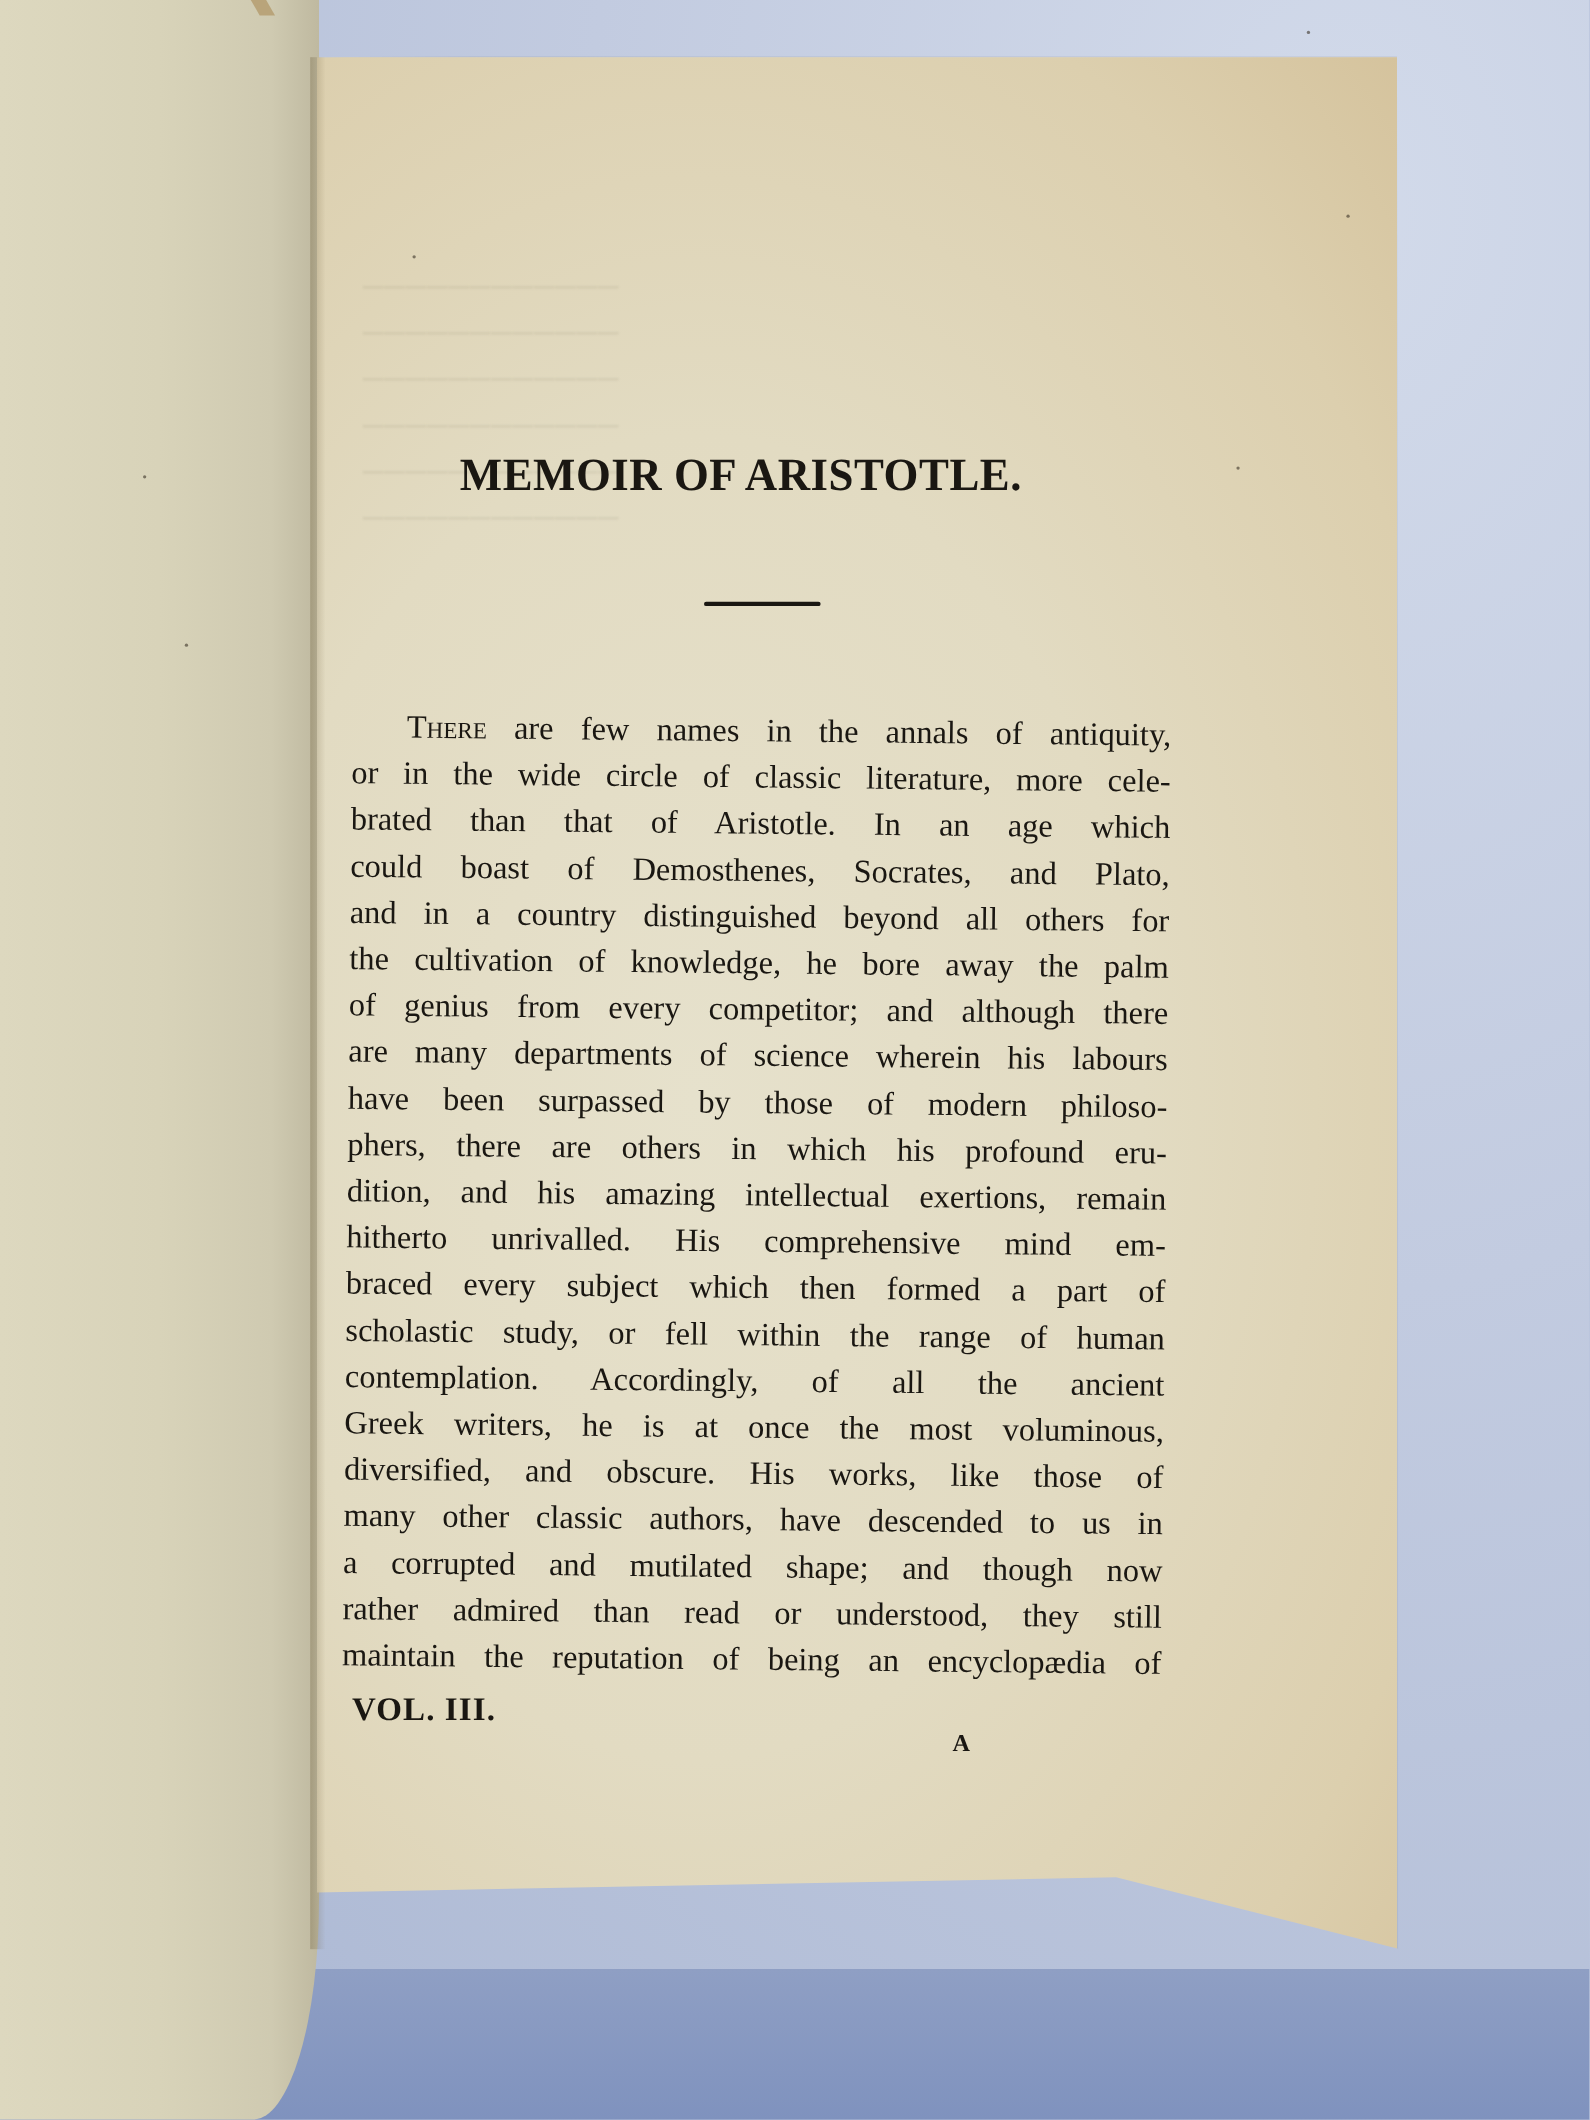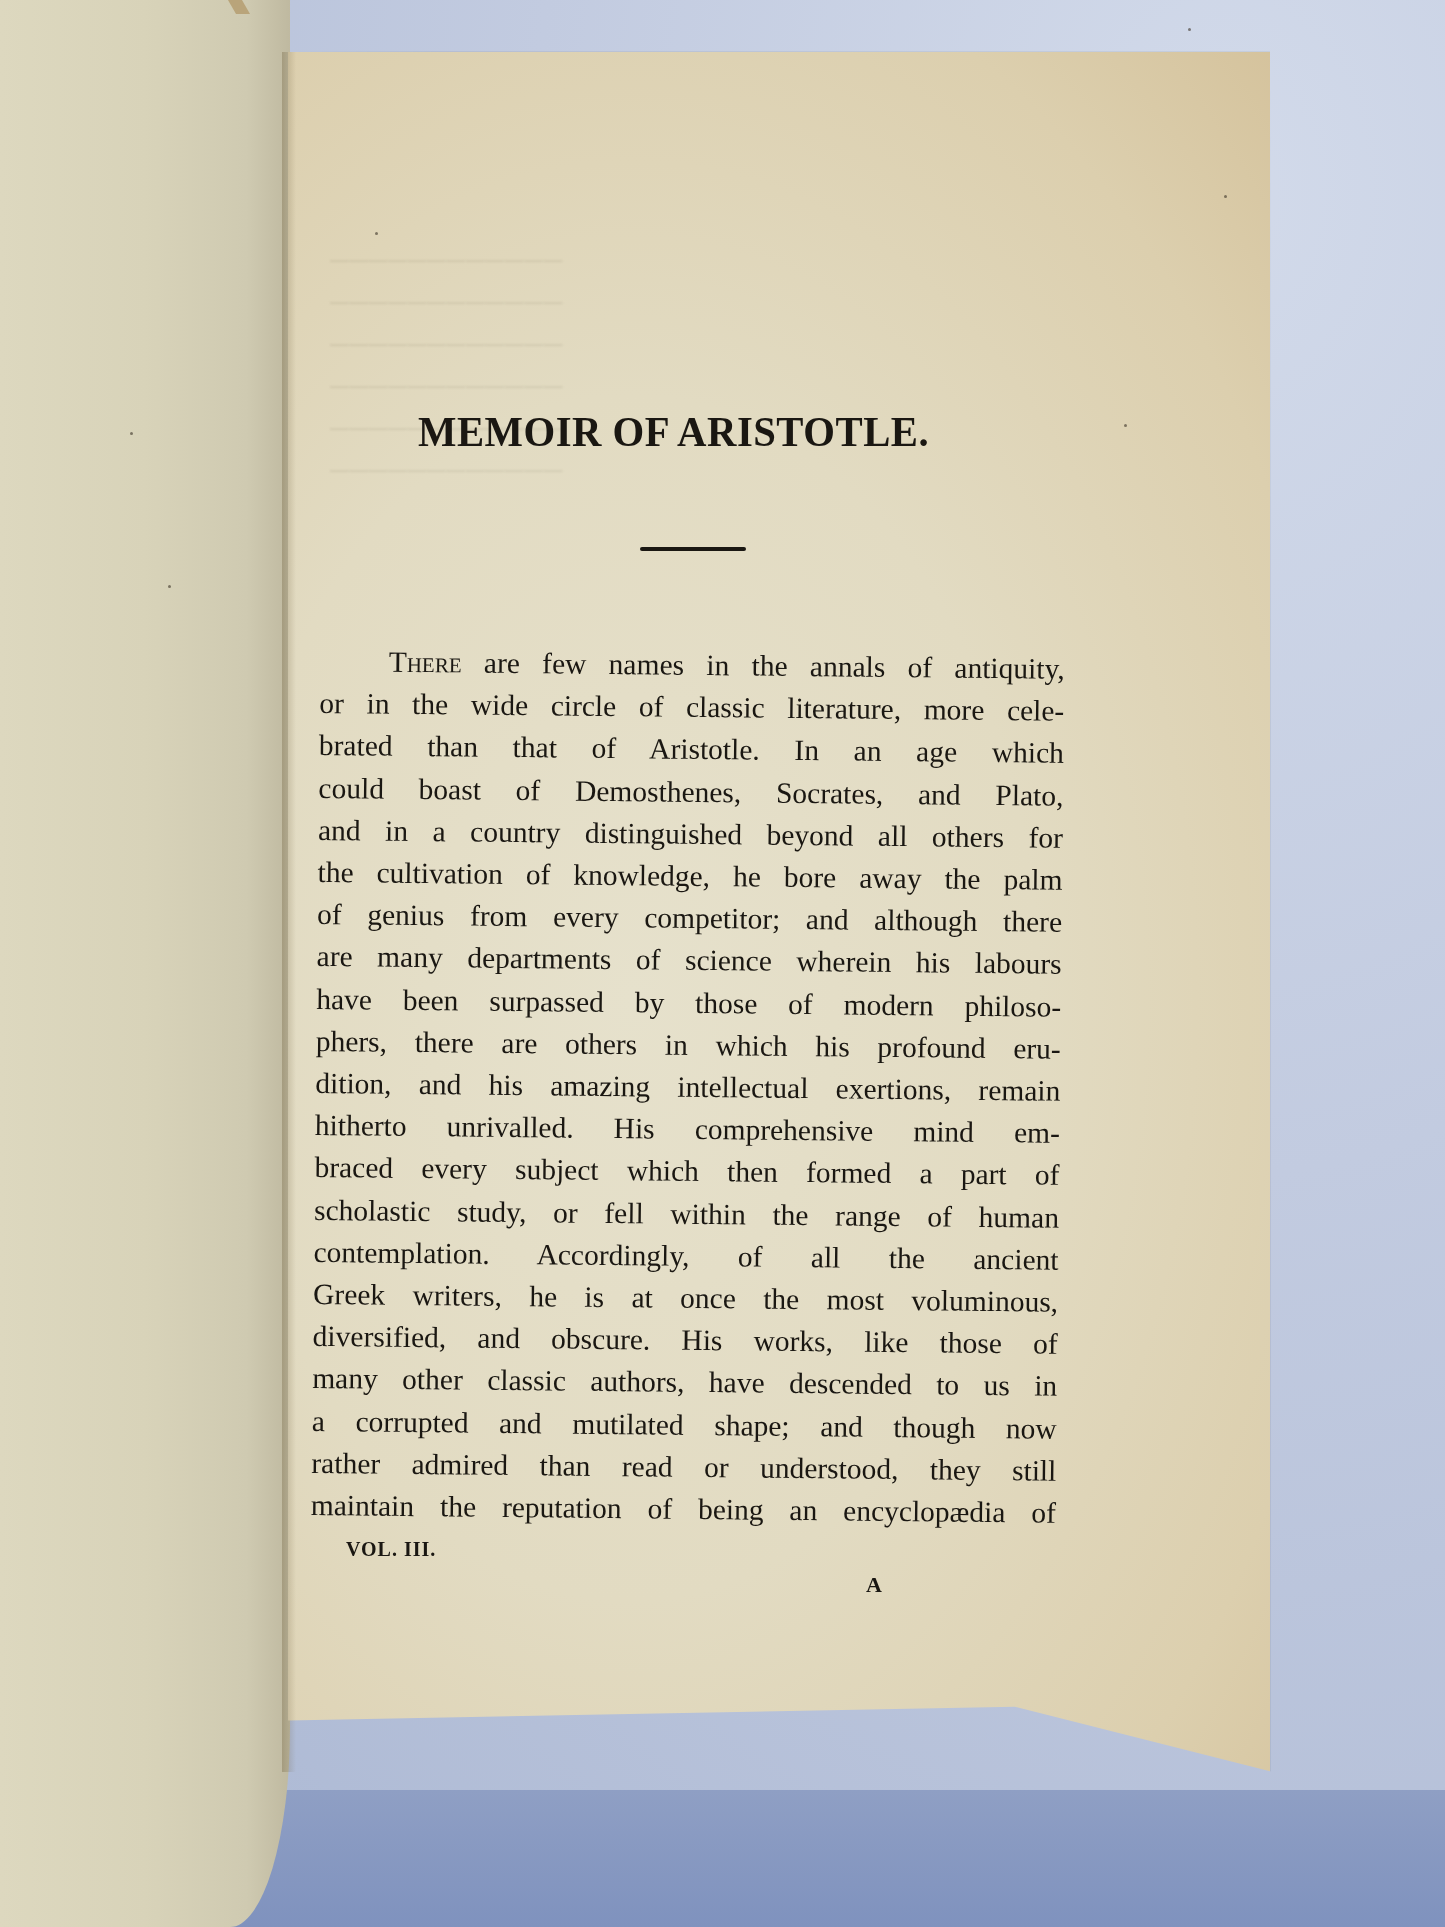"There" .smallcaps-first { margin-left: 19px -> none }
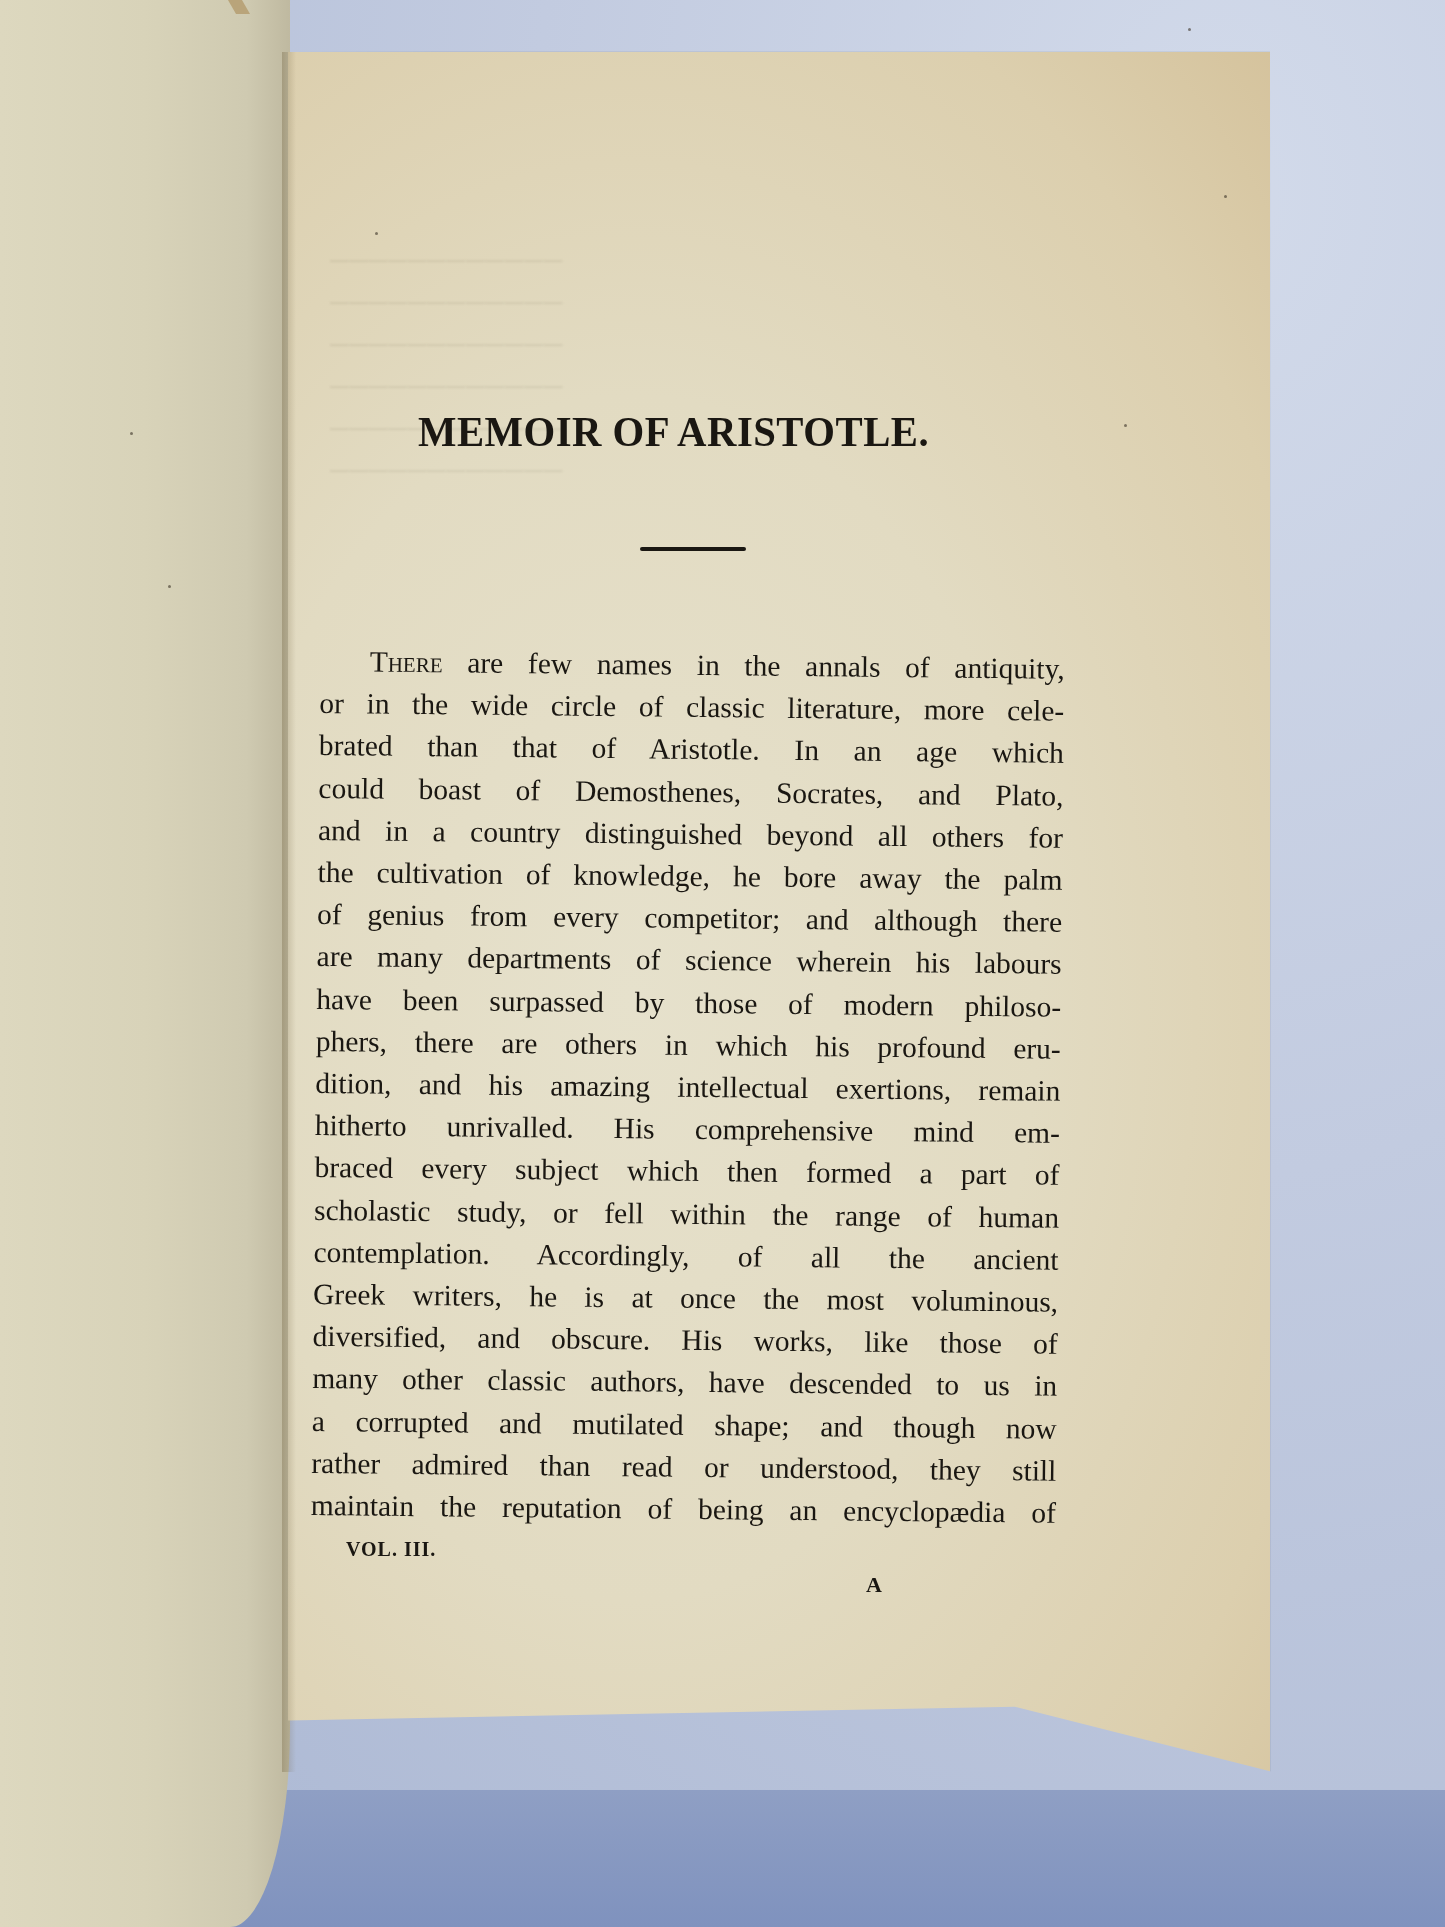"VOL. III." .signature-left { font-size: 20px -> 30px; left: 346px -> 320px }
